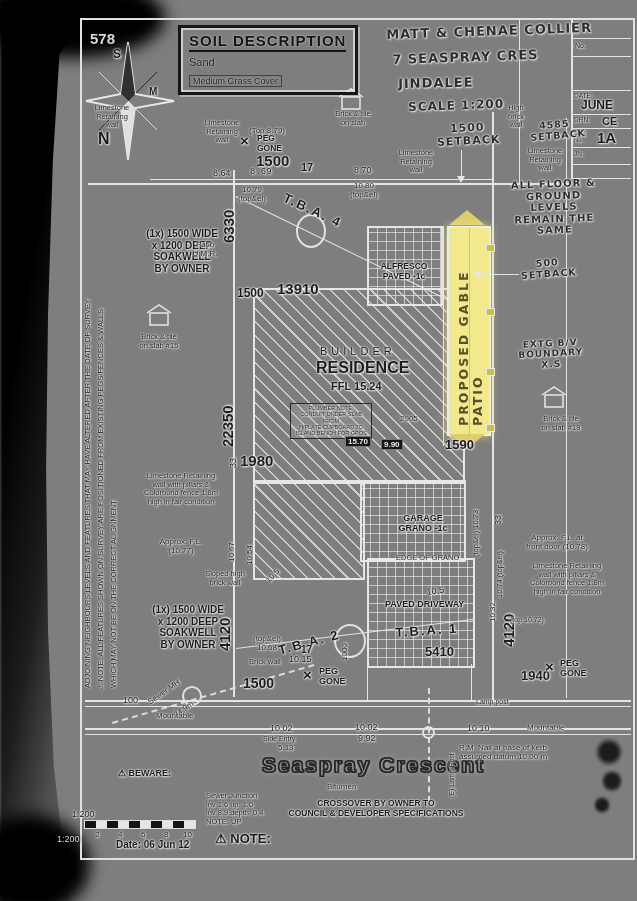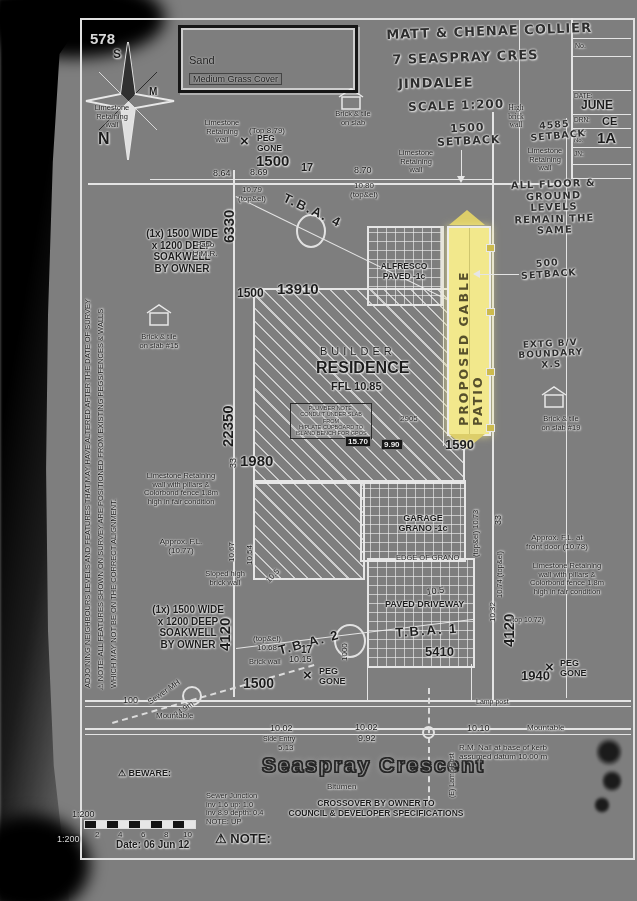"SOIL DESCRIPTION" div.soil-title { html: none -> <div>SOIL DESCRIPTION</div> }
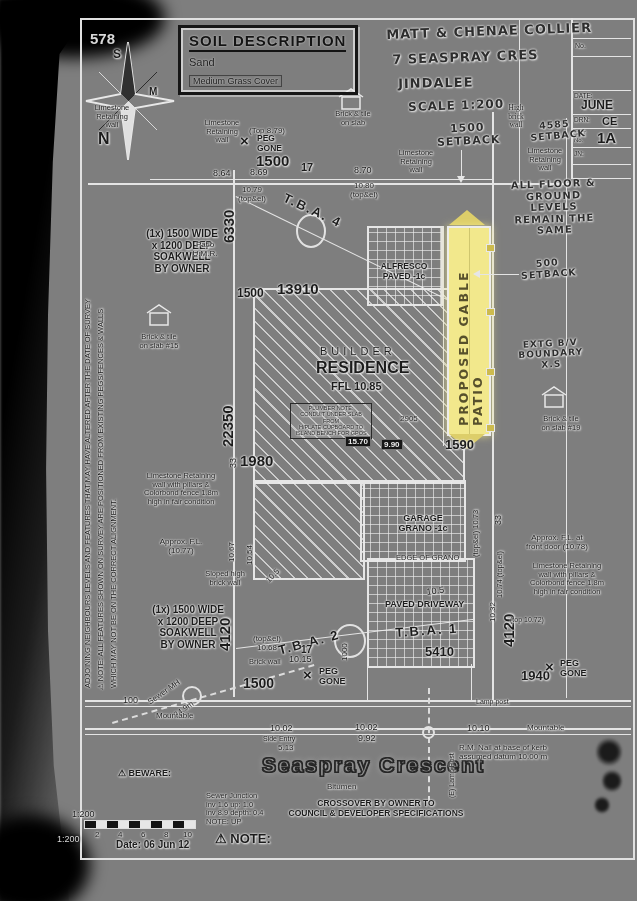"High" span.lbl { font-family: Liberation Serif, serif -> none }
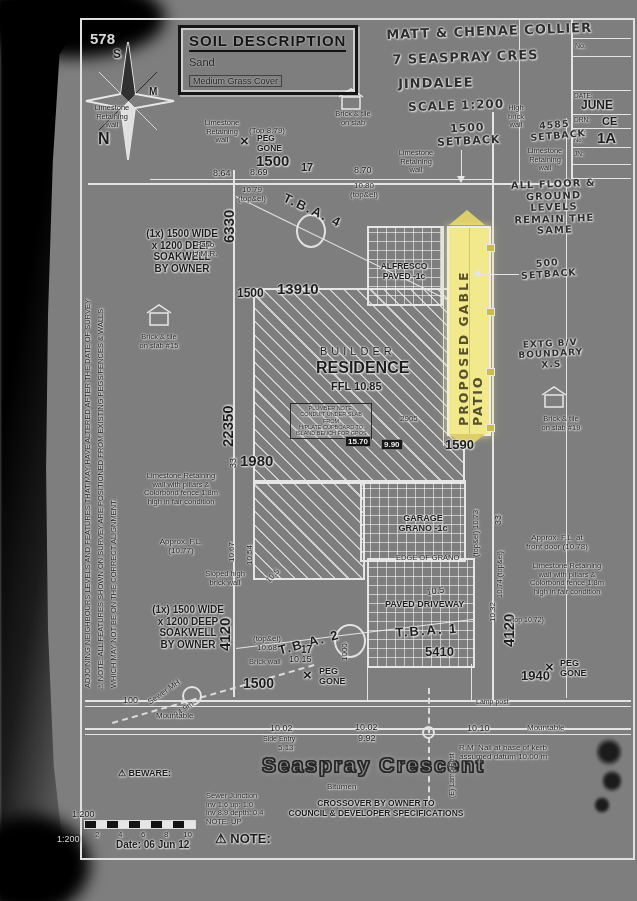"8.69" span.lbl { font-family: none -> Liberation Mono, monospace }
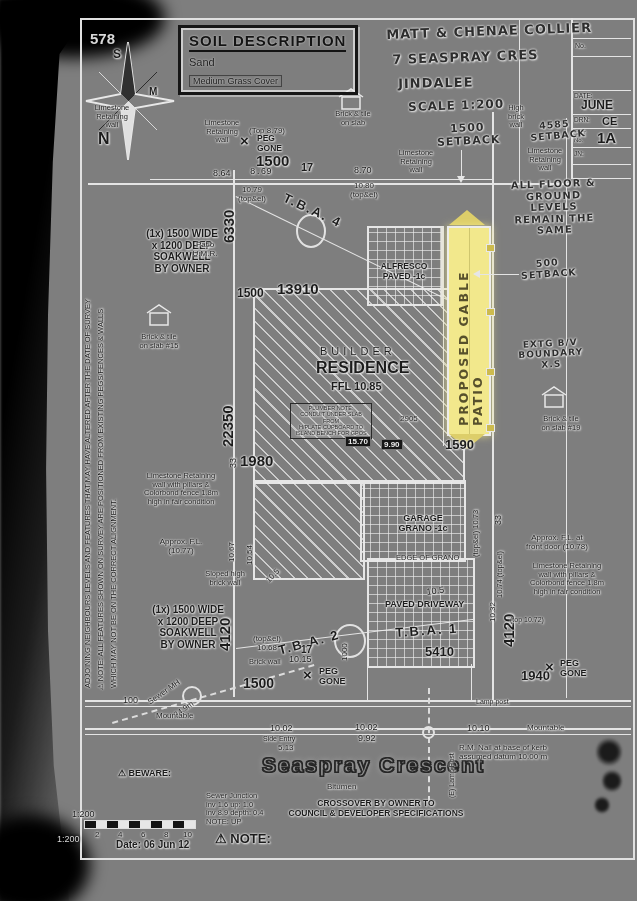"FFL 10.85" span.lbl { text: 10.85 -> 15.24 }
